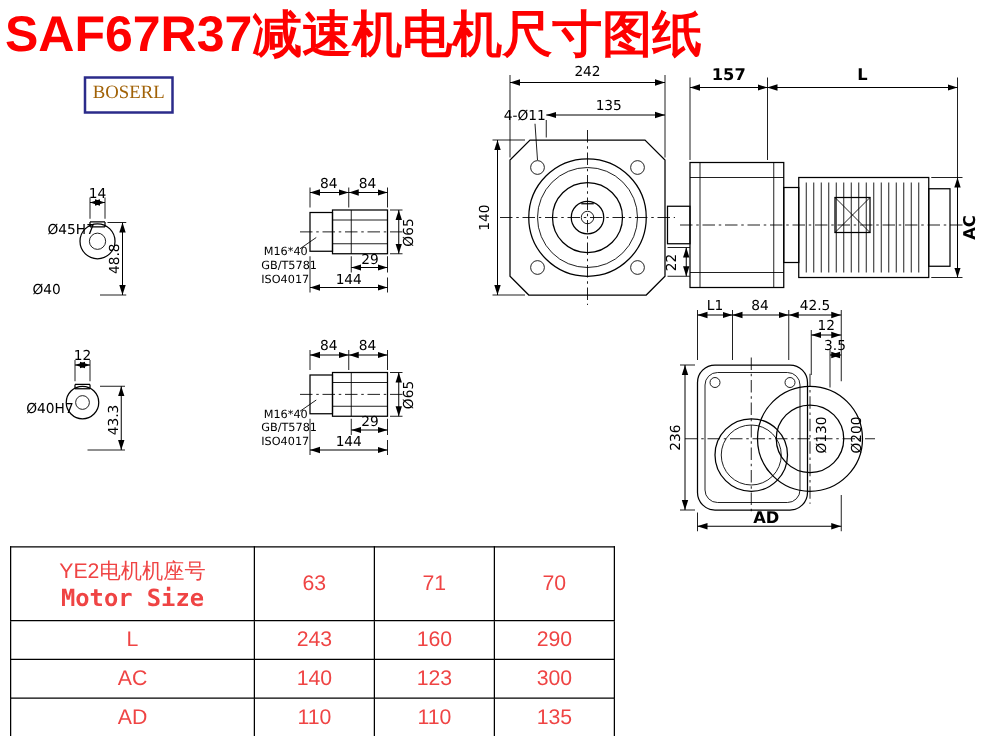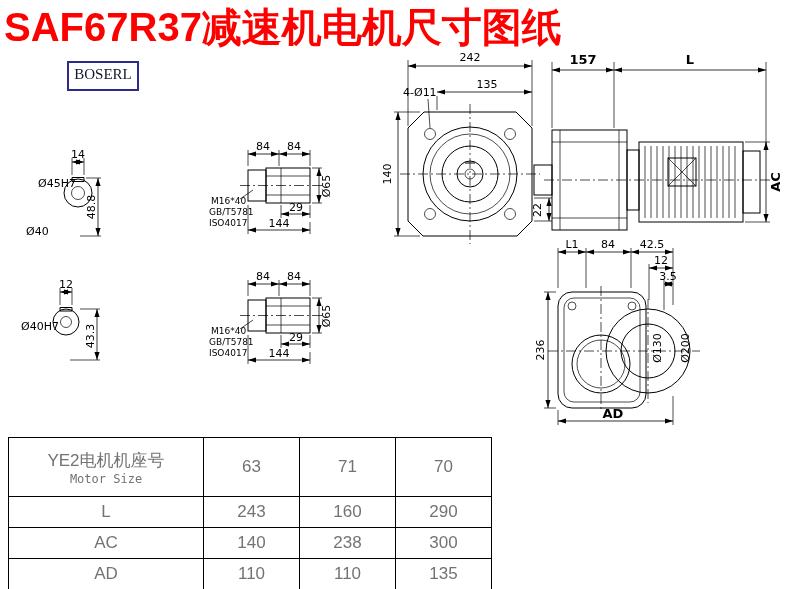"BOSERL" .logo { color: #0f172a -> #a16207 }
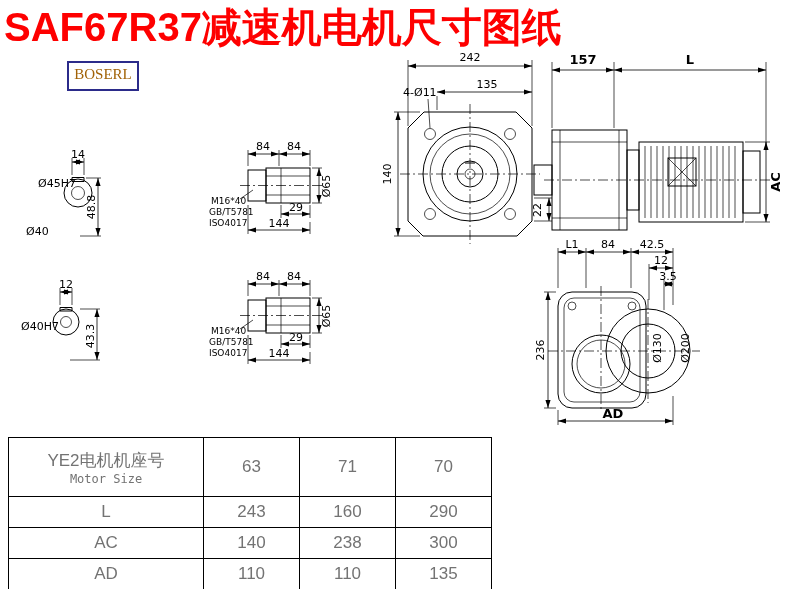"YE2电机机座号" table.spec { color: #737373 -> #ef4444 }
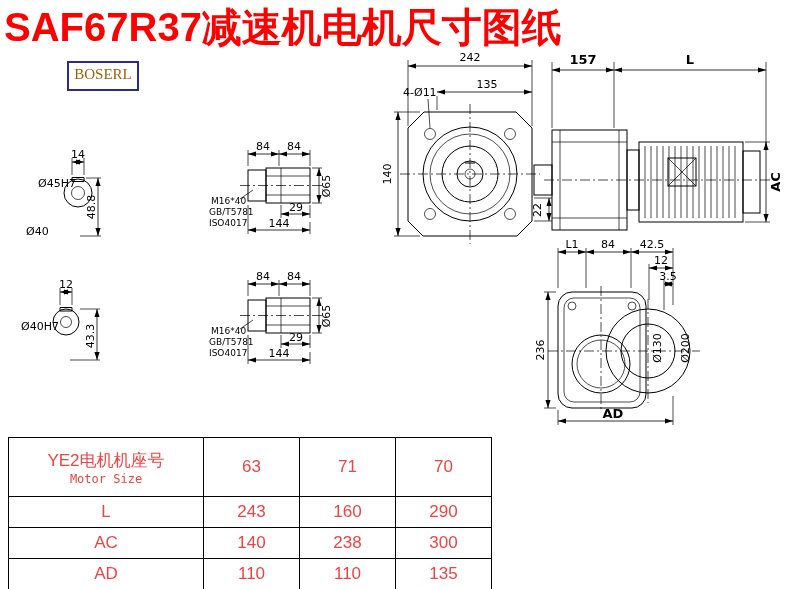"Motor Size" .mono { font-size: 12px -> 19px; font-weight: none -> bold }
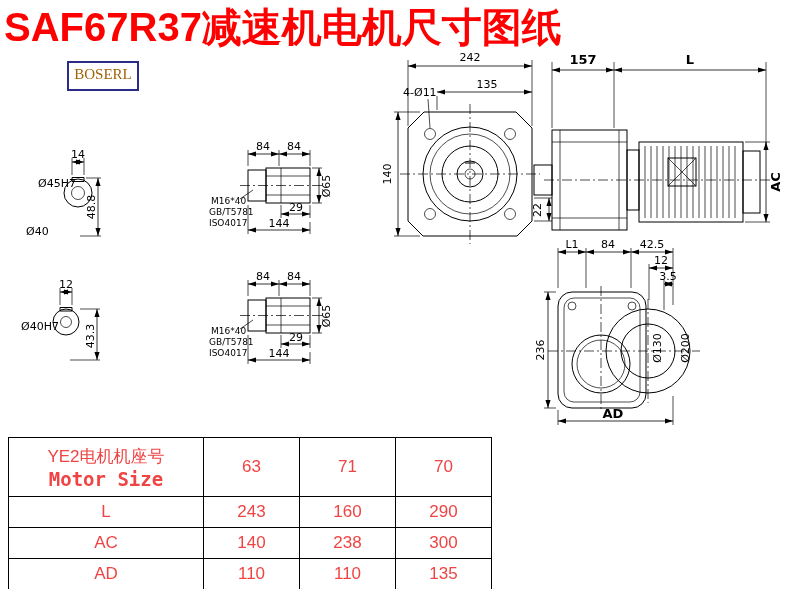"238" td { text: 238 -> 123 }
